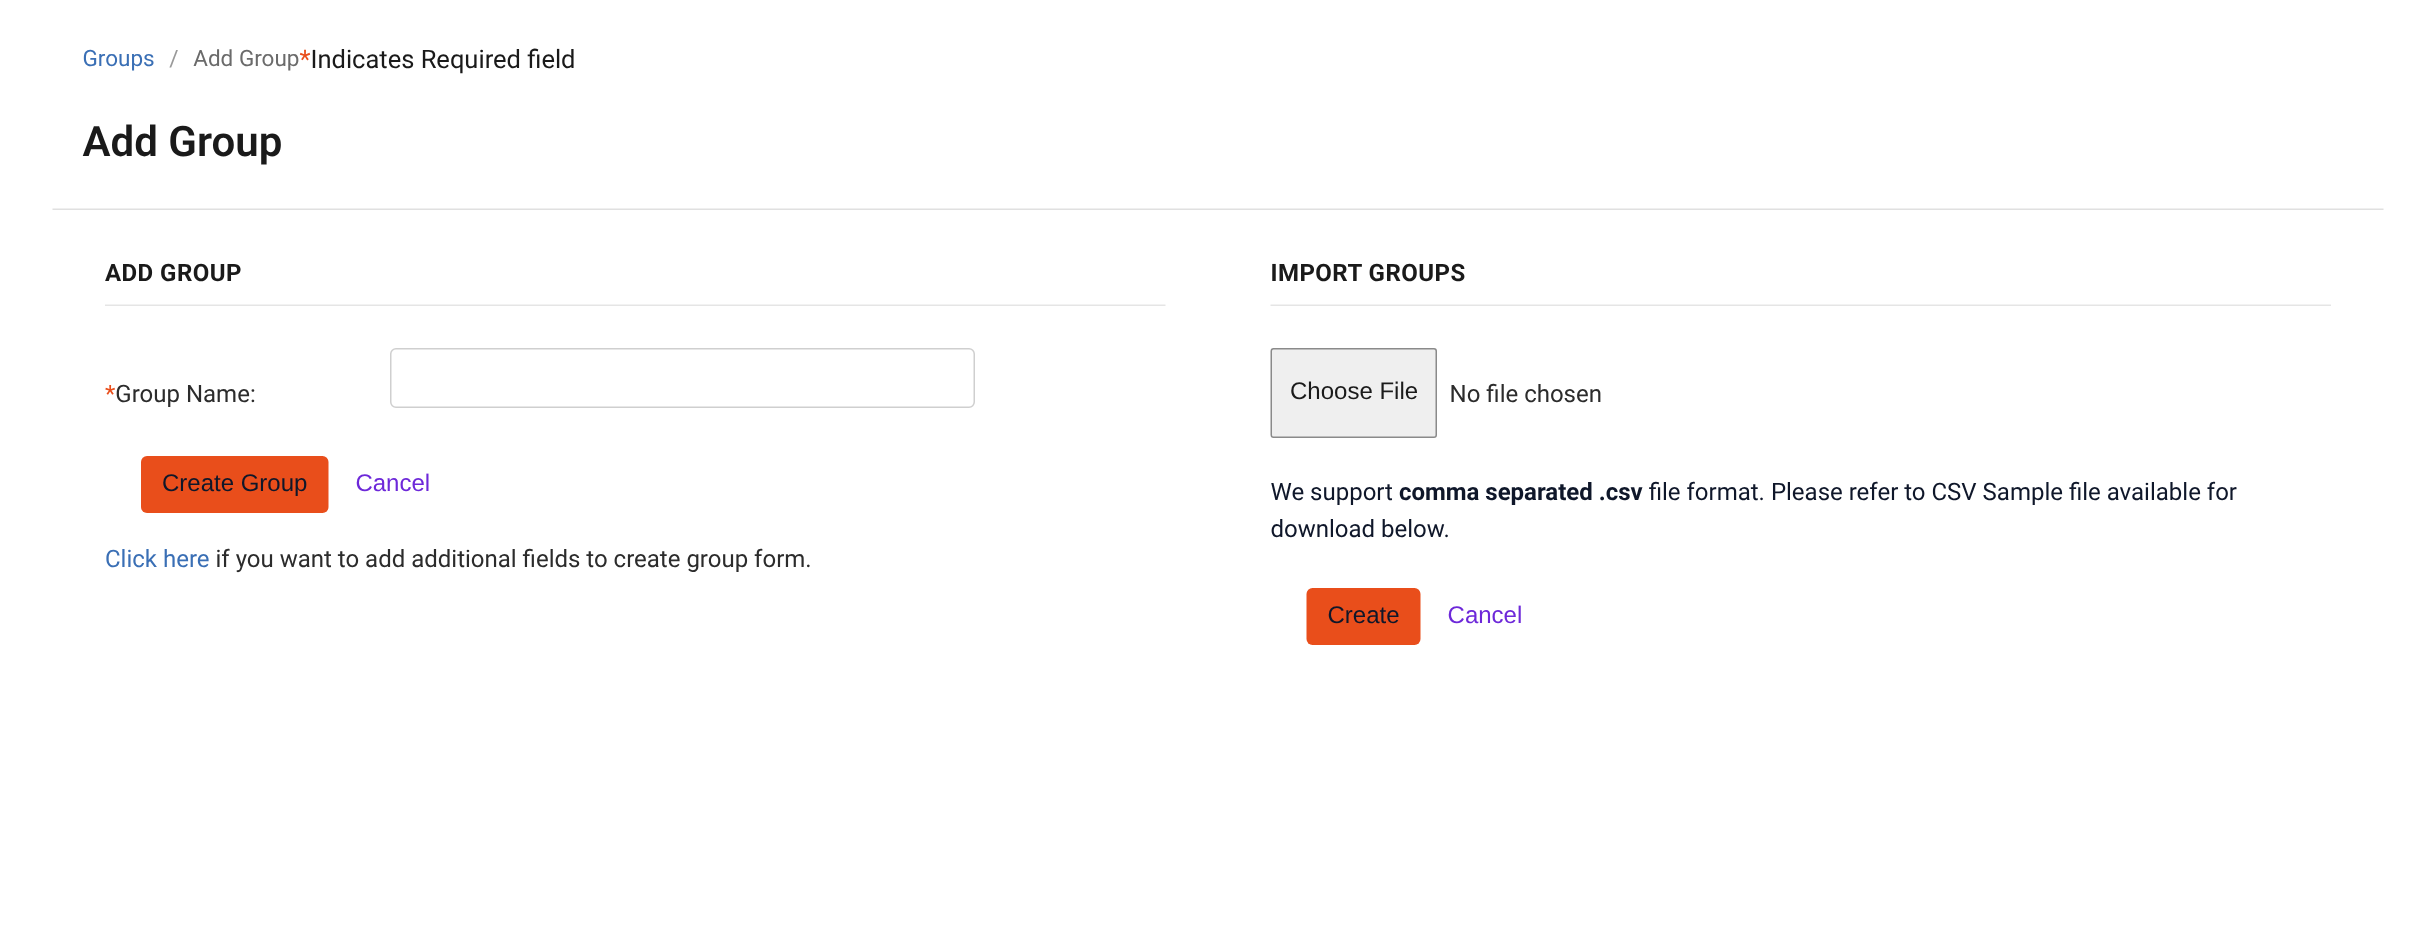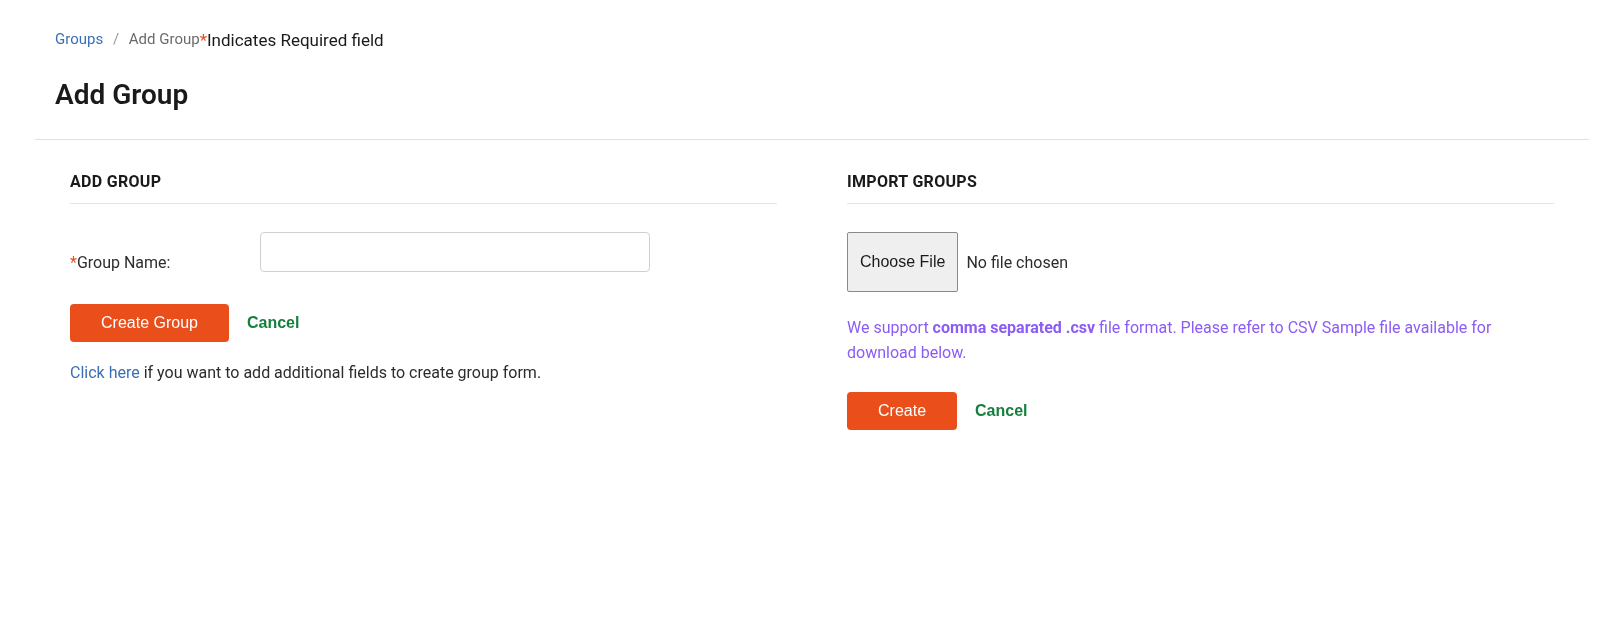"Create Group" .btn-primary { color: #ffffff -> #0f172a; margin-left: none -> 24px; padding: 10px 31px -> 10px 14px }
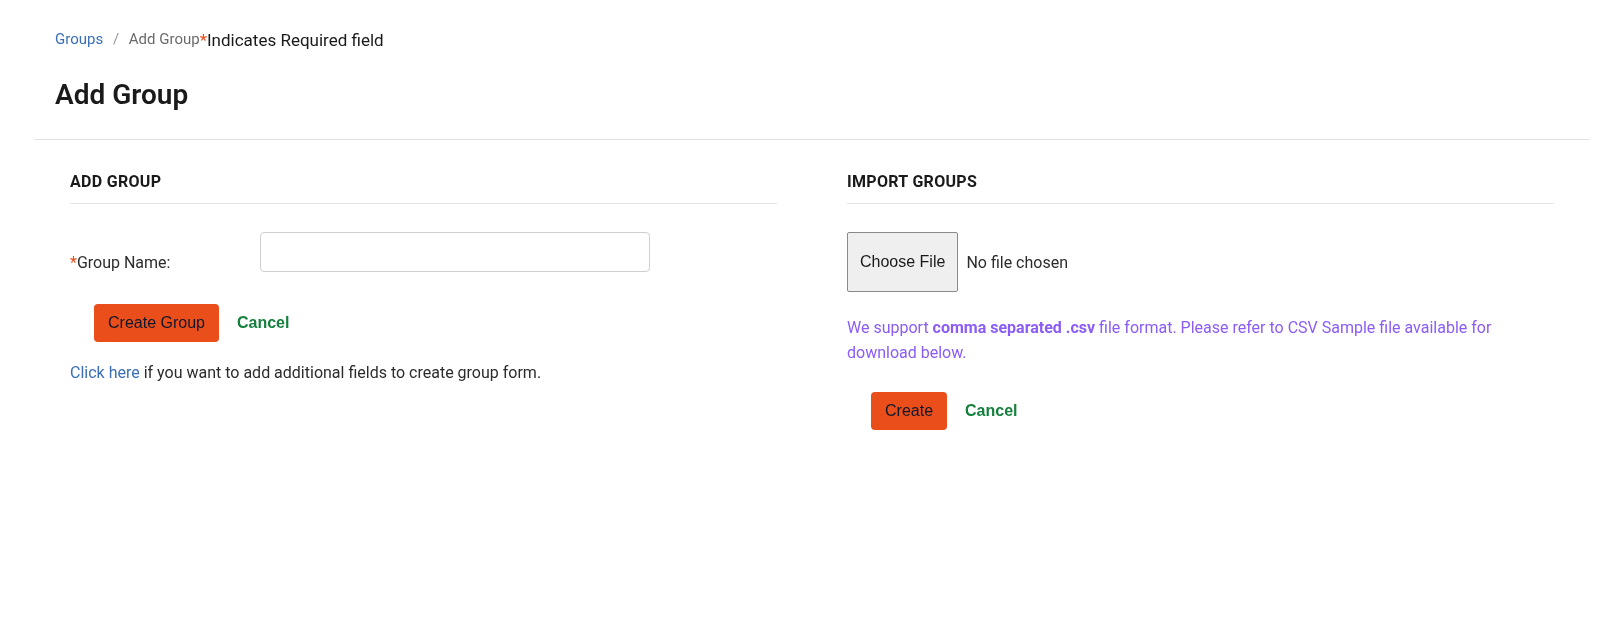"Cancel" .btn-cancel { color: #15803d -> #6d28d9; font-weight: bold -> none }
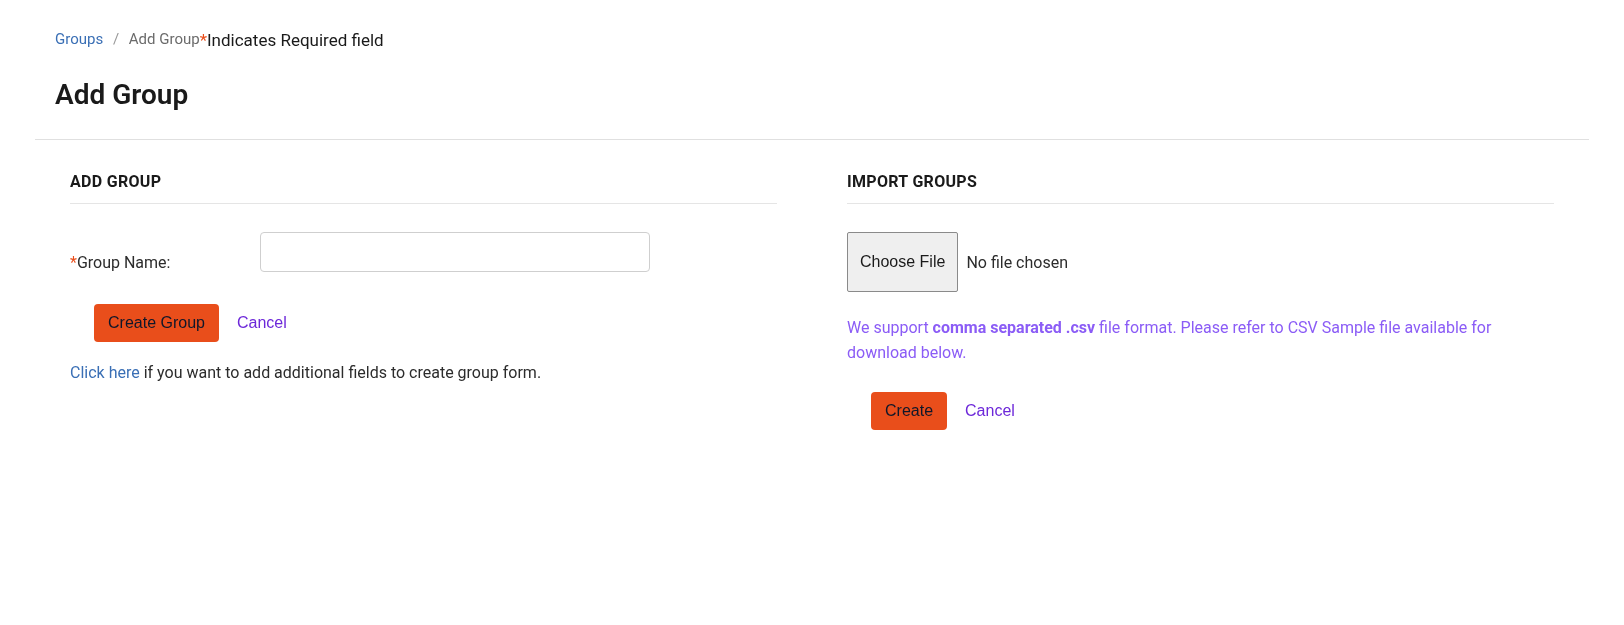"We support comma separated .csv" .support-text { color: #8b5cf6 -> #0f172a }
